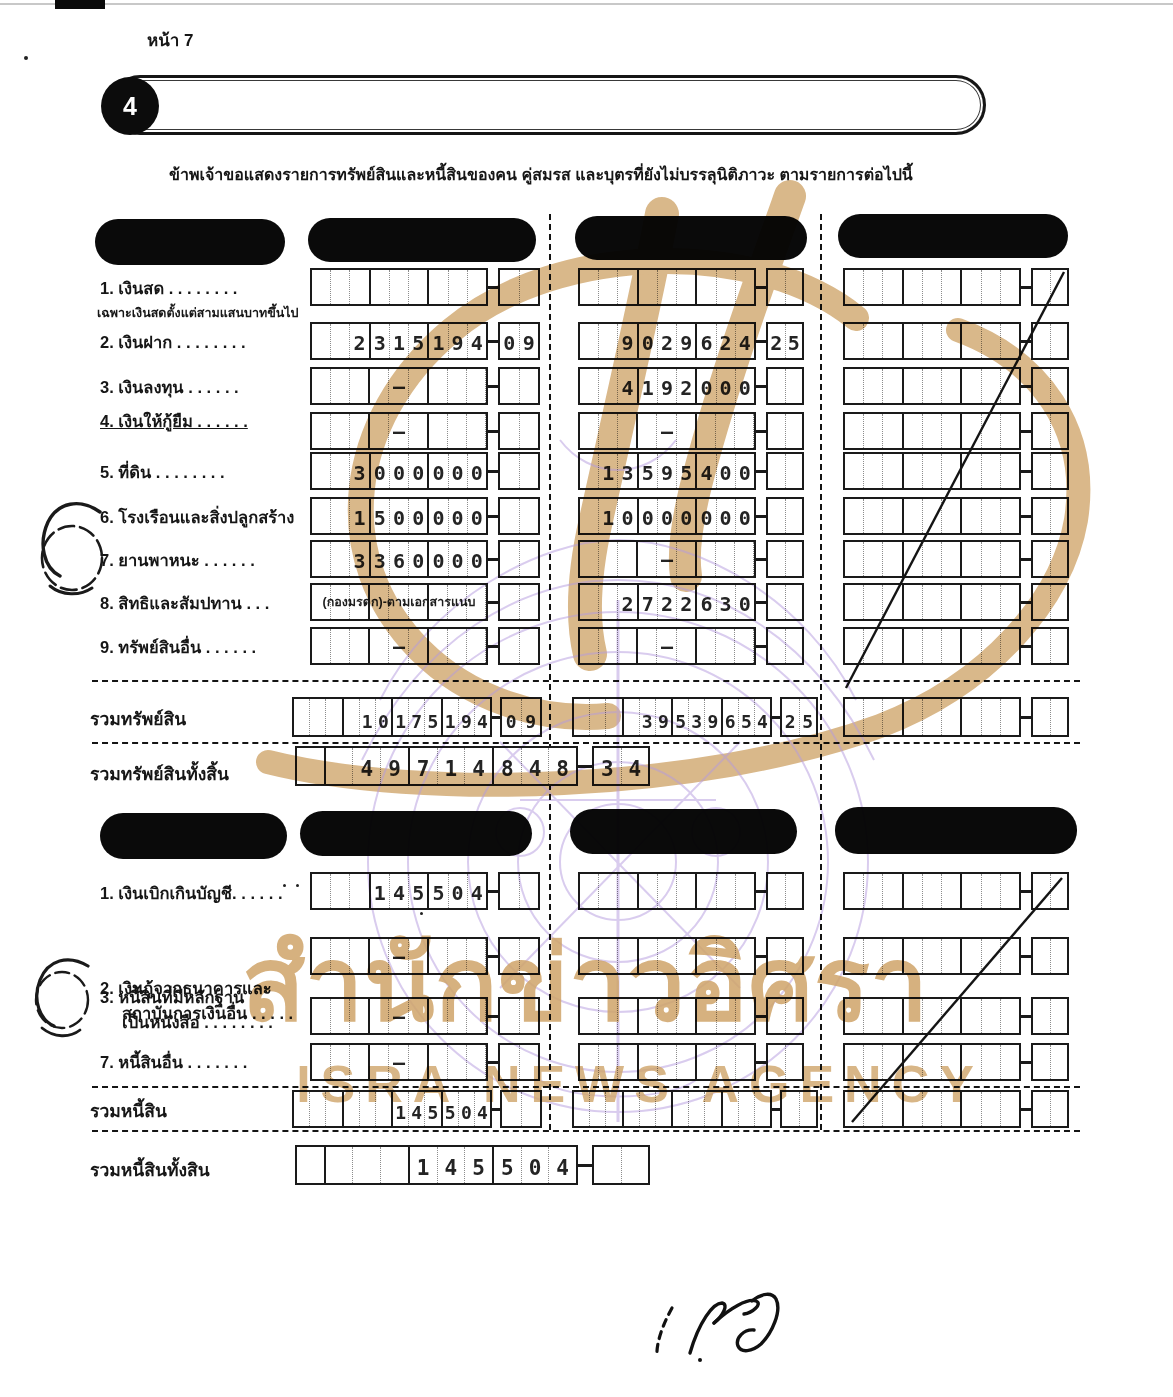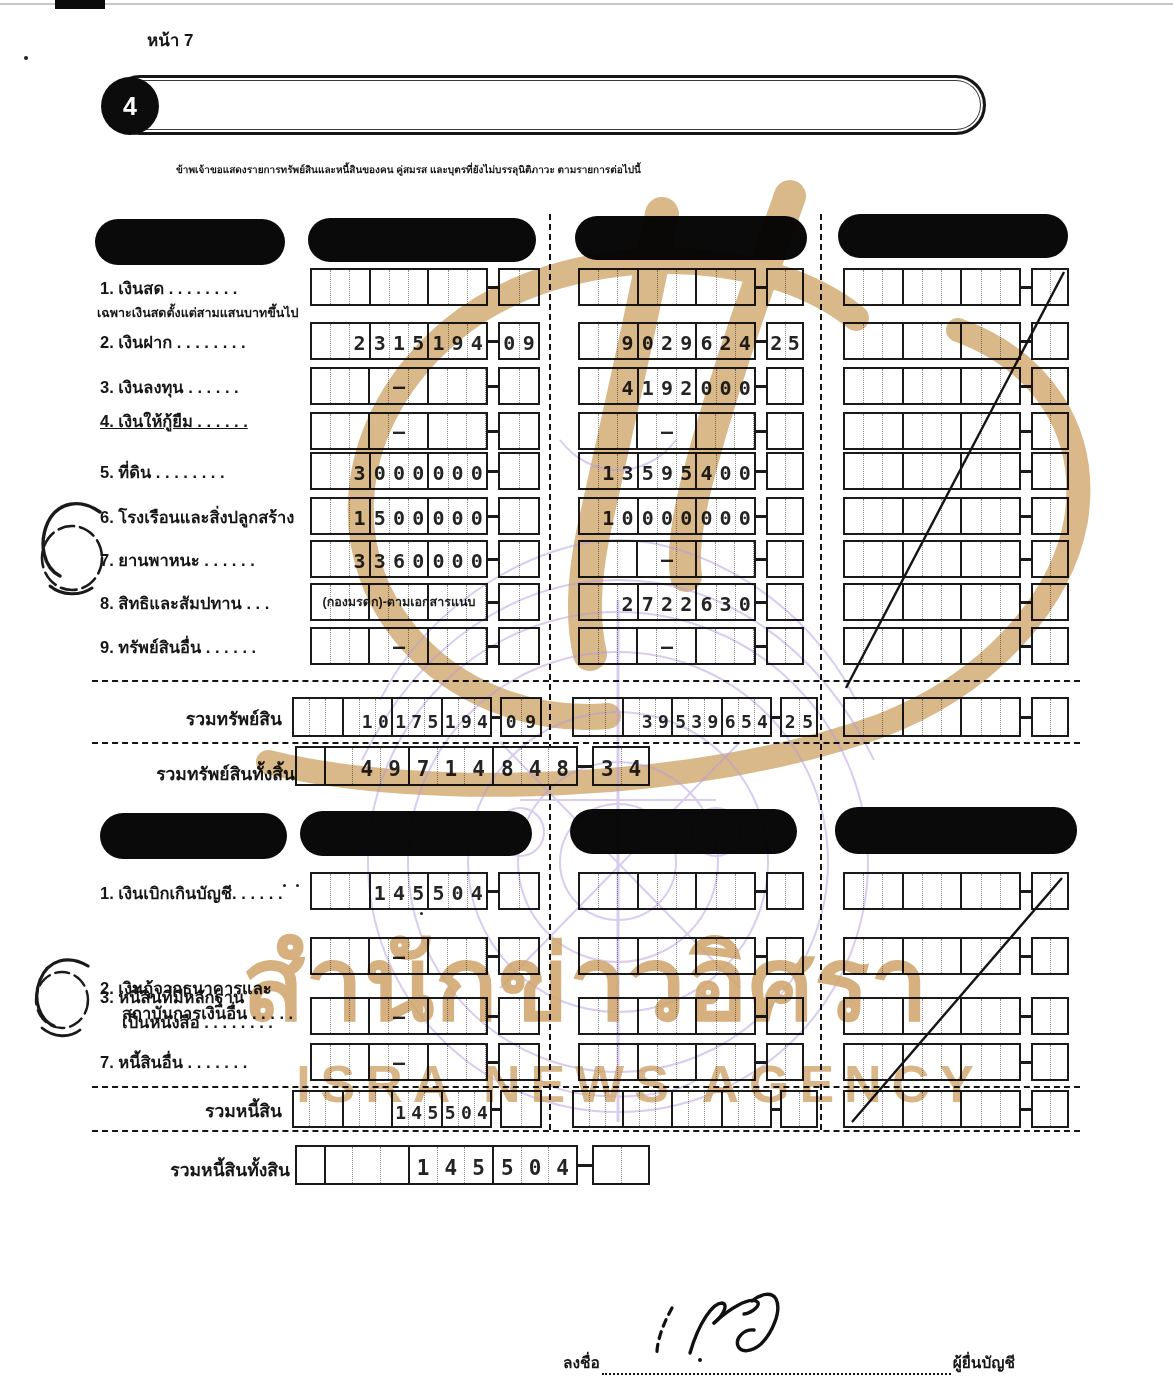"ข้าพเจ้าขอแสดงรายการทรัพย์สินและหนี้สินข" #intro-line { font-size: 10px -> 16px; left: 176px -> 169px }
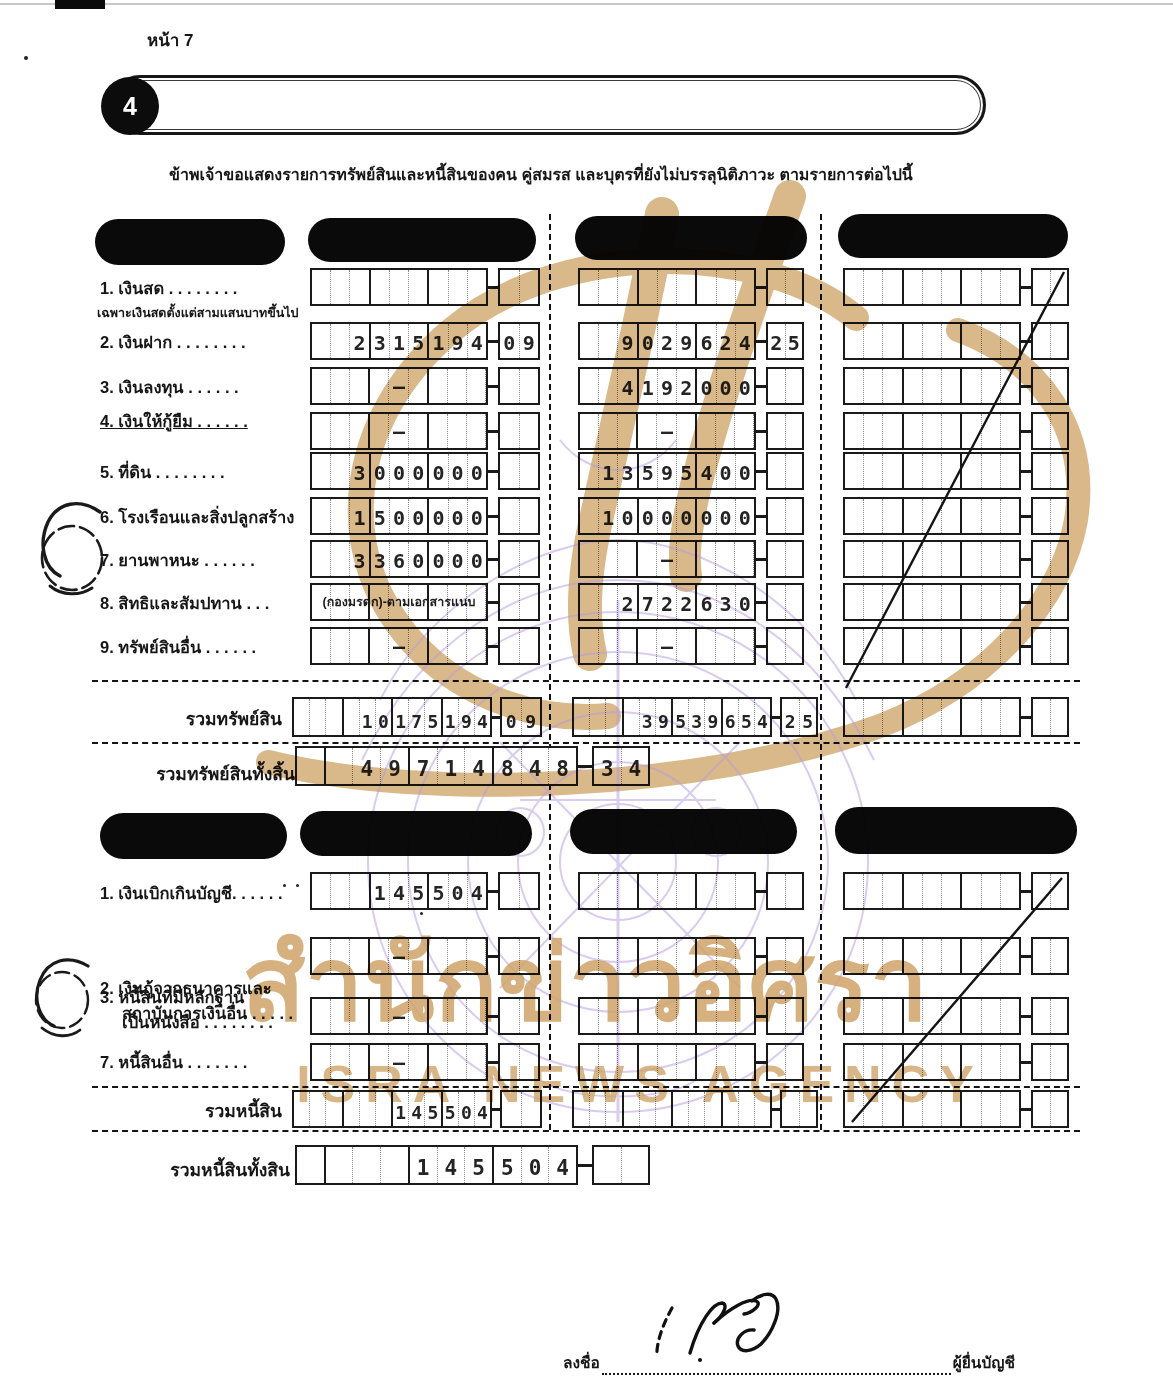"รวมทรัพย์สิน" .tlabel { text-align: right -> none }
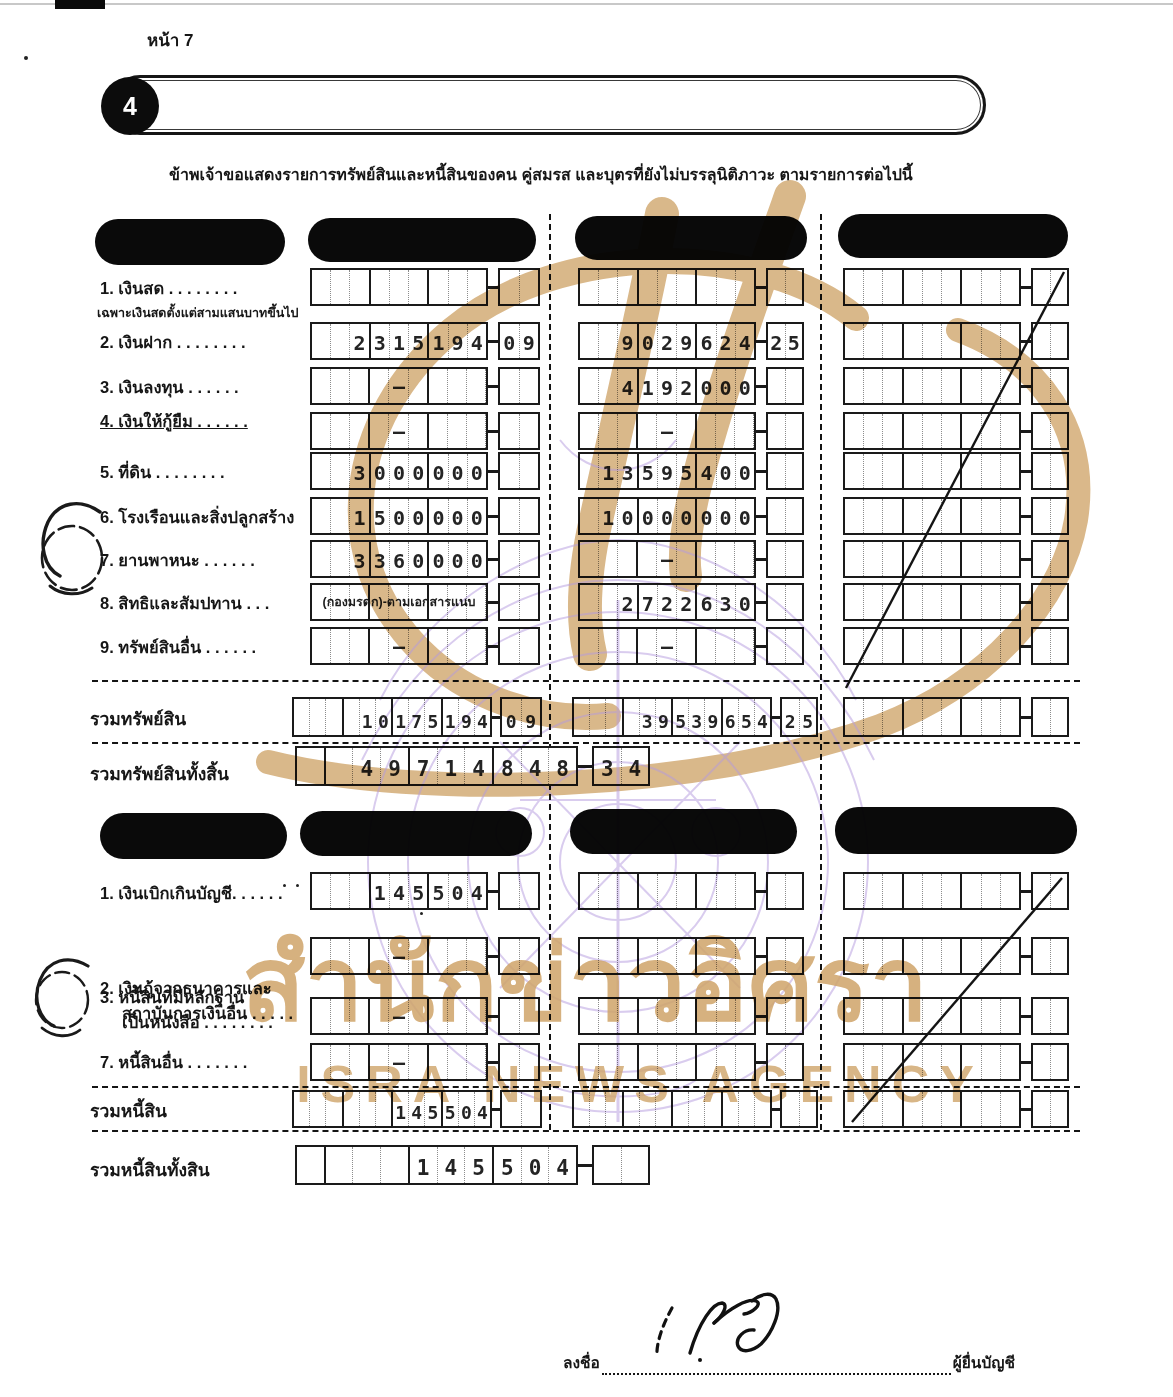"ลงชื่อ" div { html: <div> <span>ลงชื่อ</span> <span></span> <span>ผู้ยื่นบัญชี</span> </div> -> none }
